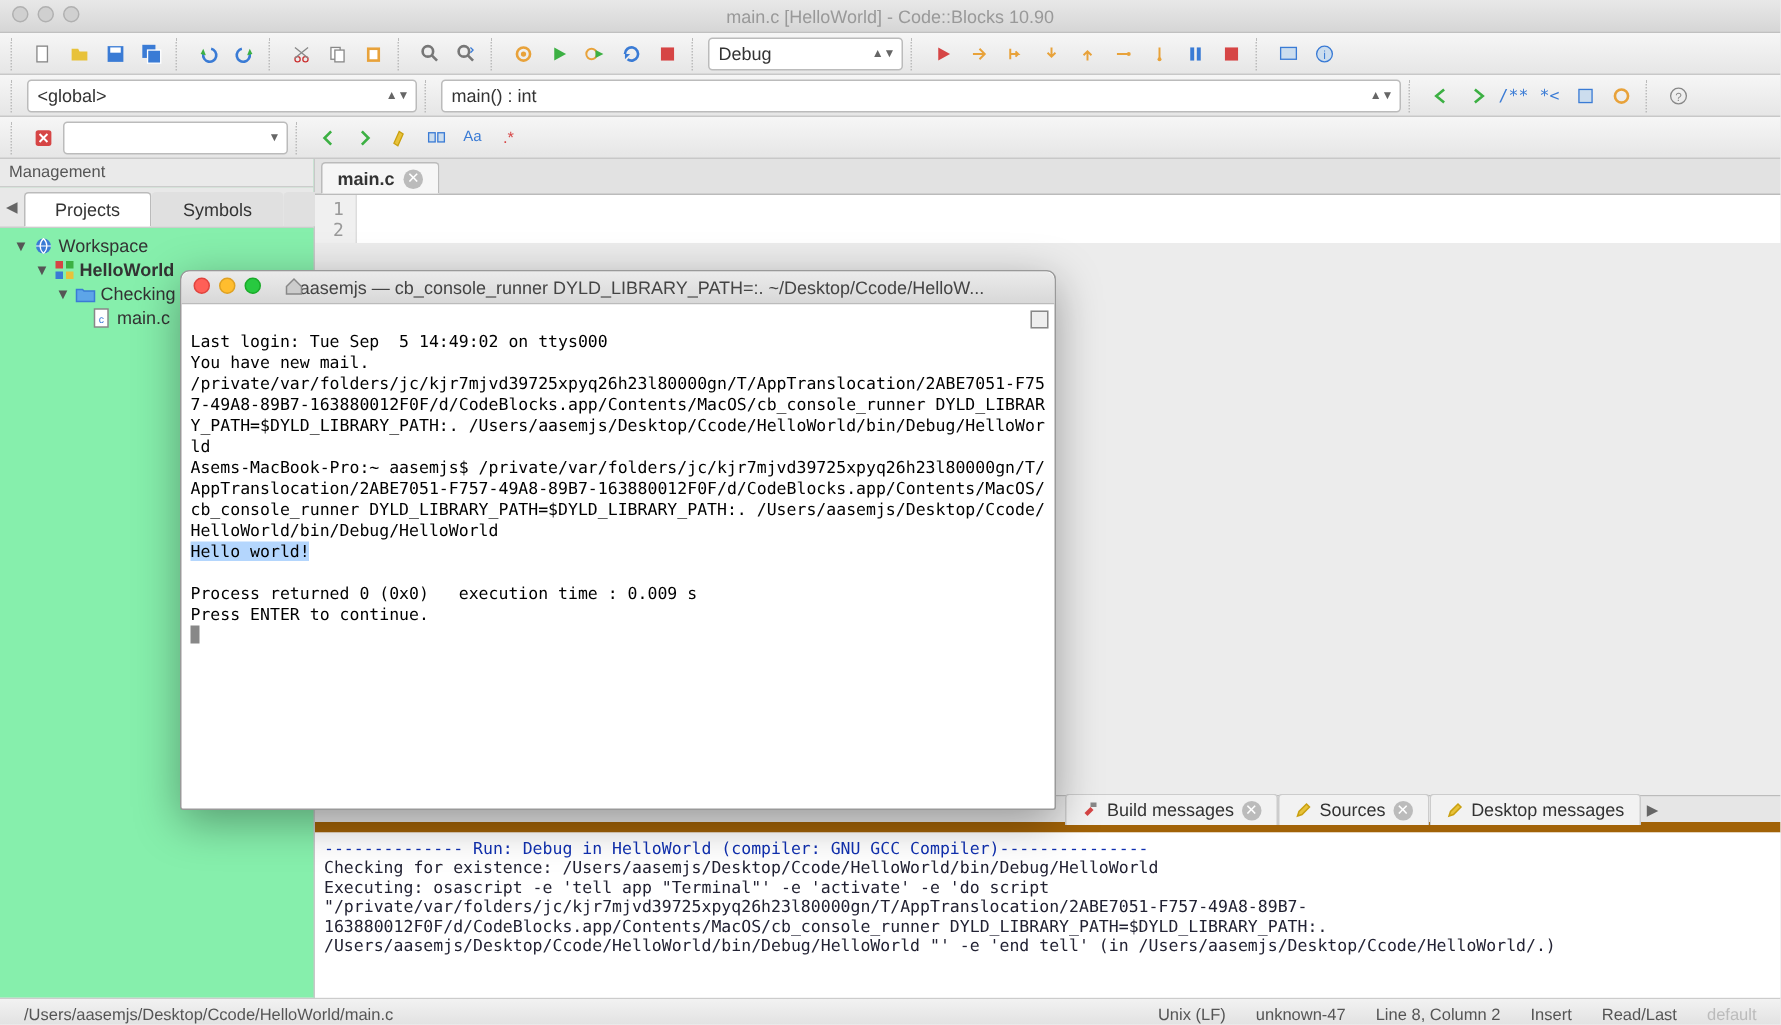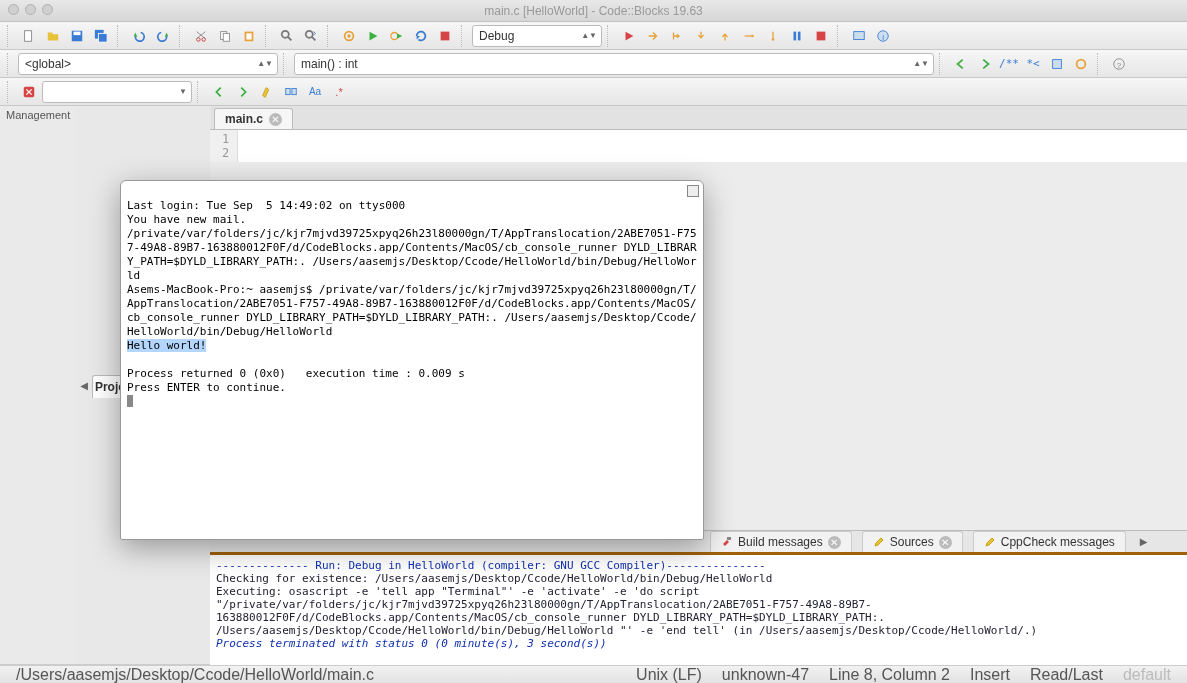"main.c [HelloWorld] - Code::Blocks 19.63" span.titlebar-text { text: 19.63 -> 10.90 }
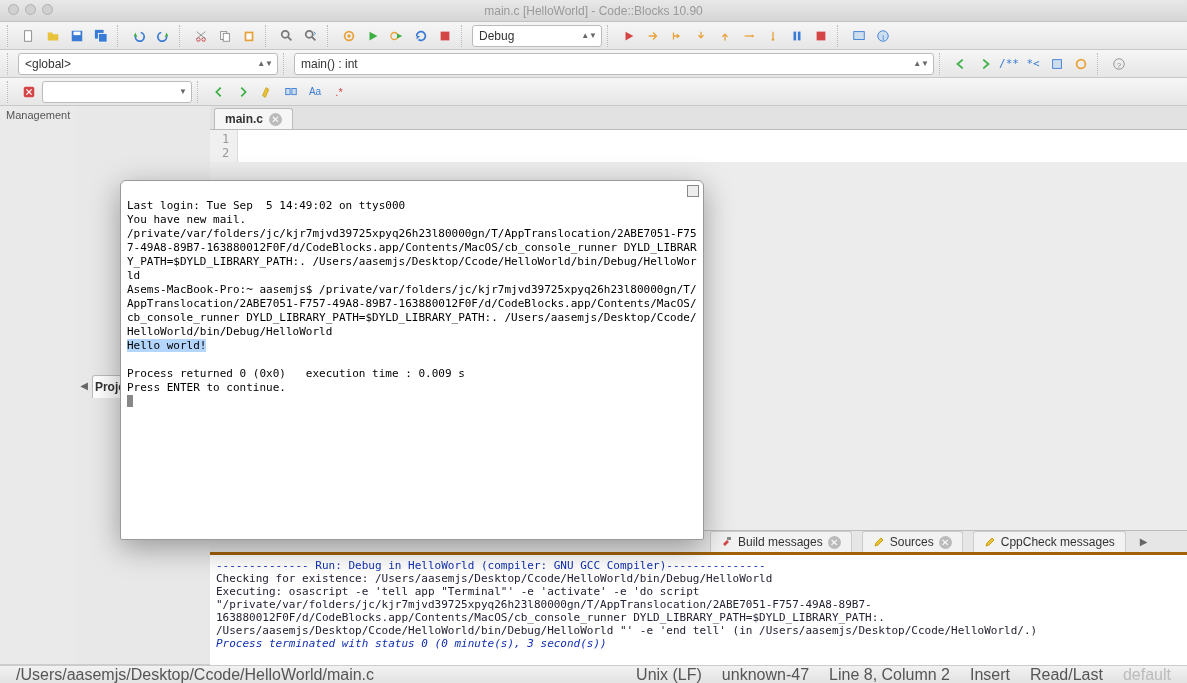"Management" .sidebar { flex-direction: row -> column }
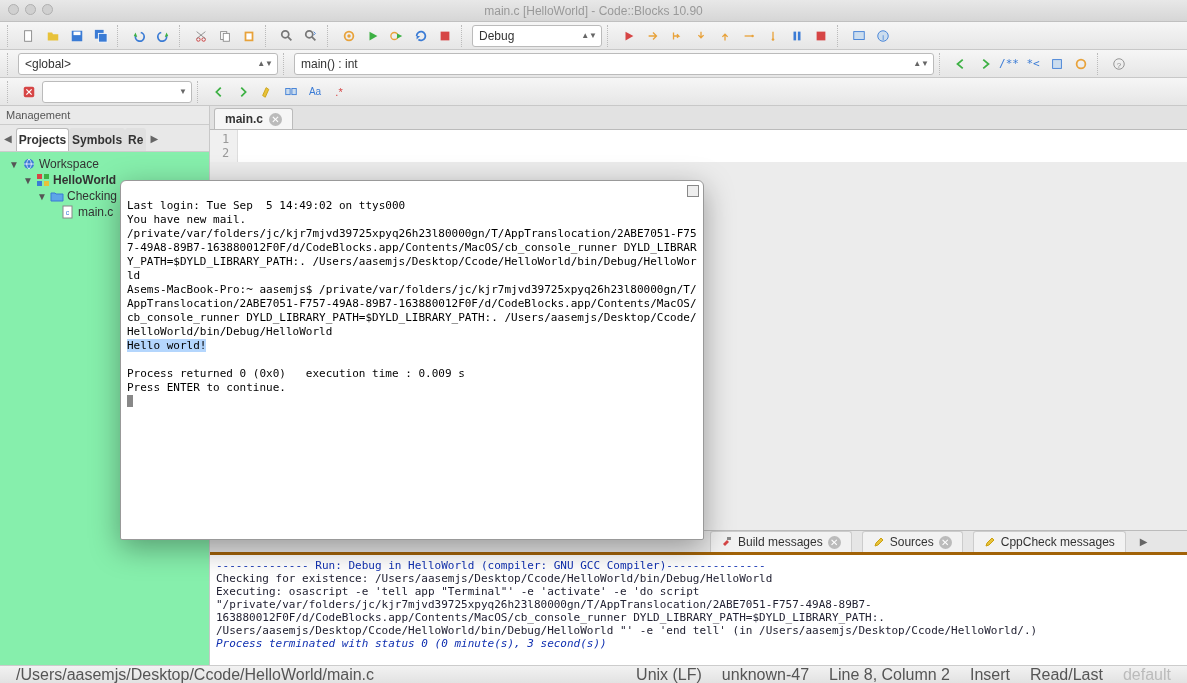"Projects" .side-tab { font-weight: bold -> none; padding: 4px 2px -> 4px 20px }
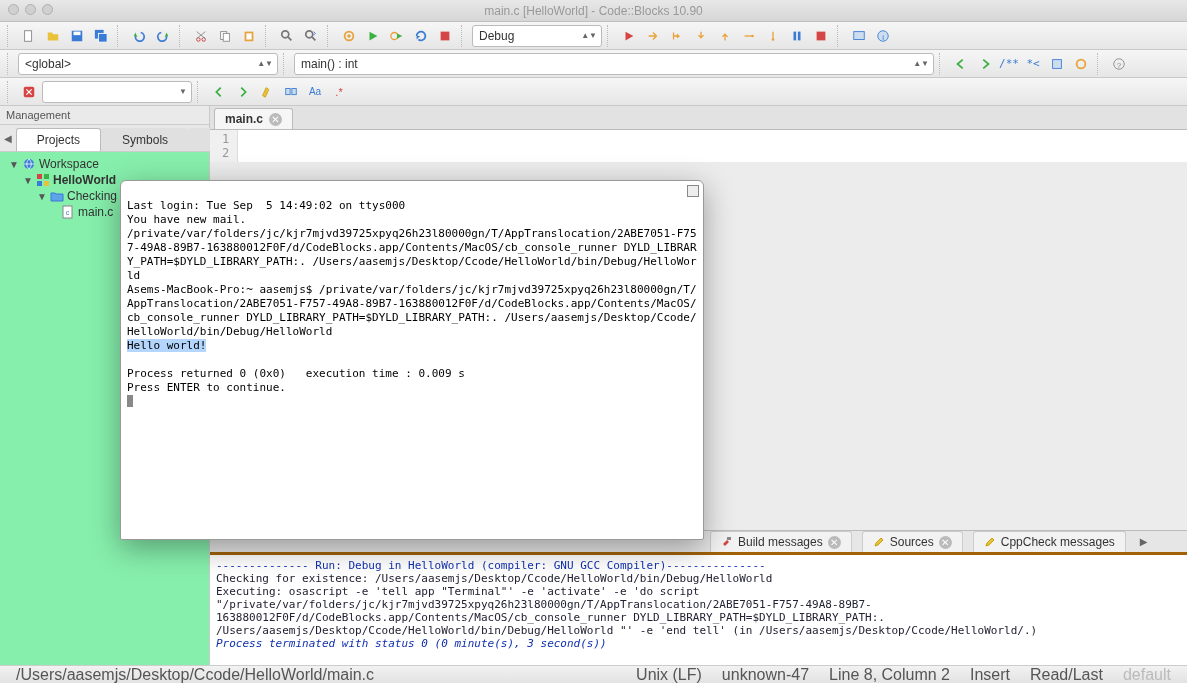"aasemjs — cb_console_runner" div.term-titlebar { html: none -> <div> <div> <span></span> <span></span> <span></span> </div> <span><svg> <path></path> </svg></span> <div>aasemjs — cb_console_runner DYLD_LIBRARY_PATH=:. ~/Desktop/Ccode/HelloW...</div> </div> }
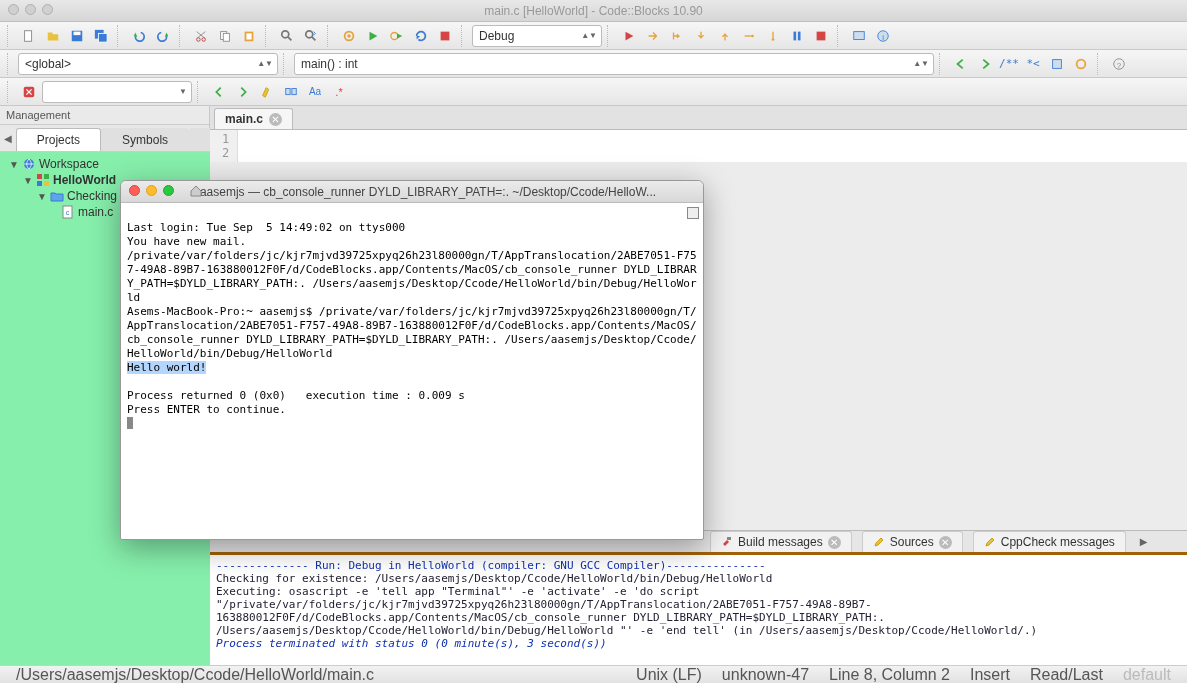"Build messages" .log-tabs { border-bottom: 3px solid #a16207 -> 7px solid #a16207; gap: 10px -> 0 }
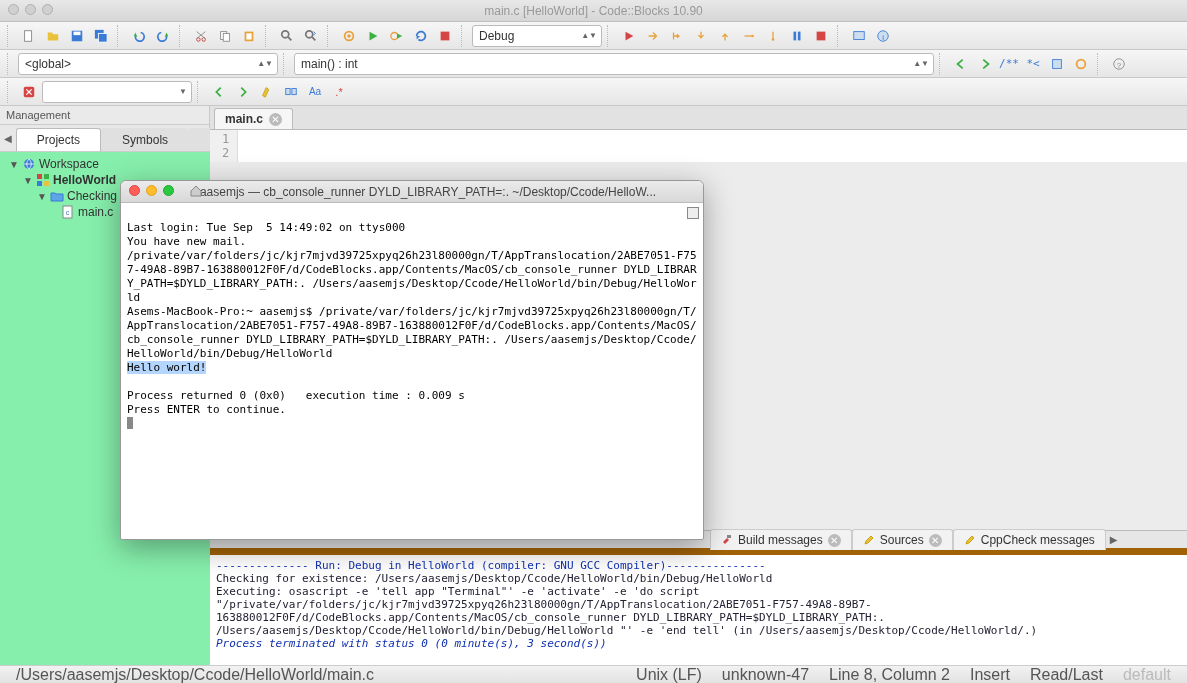"CppCheck messages" span { text: CppCheck -> Desktop }
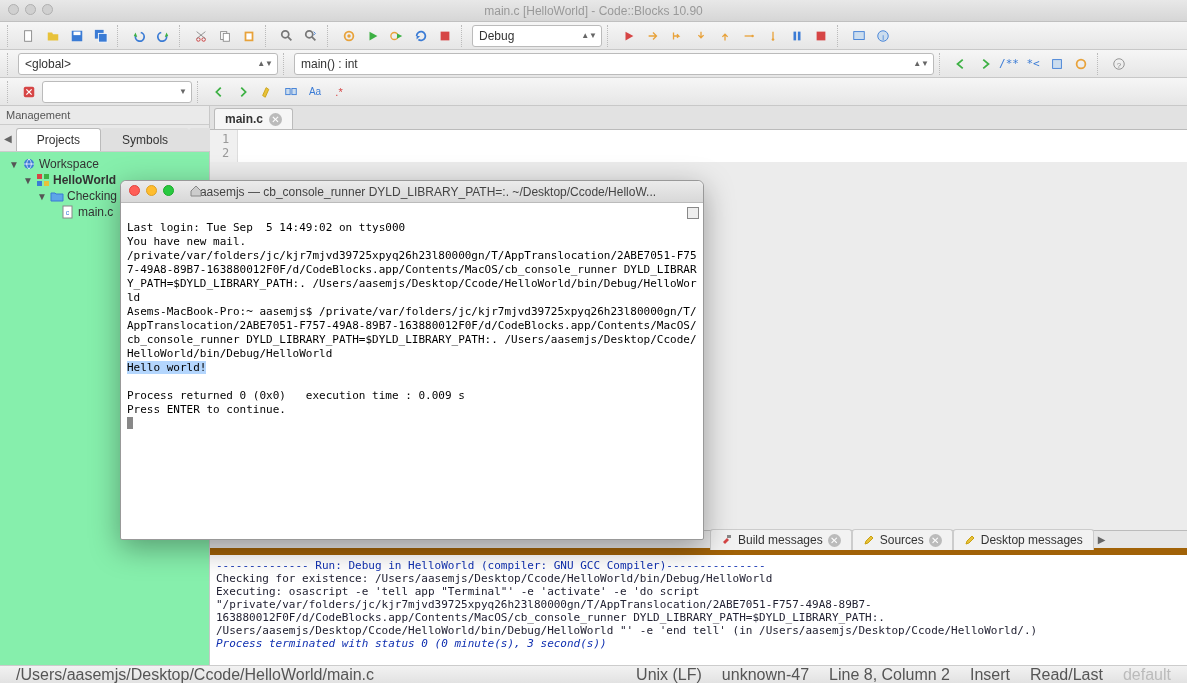"Process terminated with status 0" div.term { html: <div>Process terminated with status 0 (0 minute(s), 3 second(s))</div> -> none }
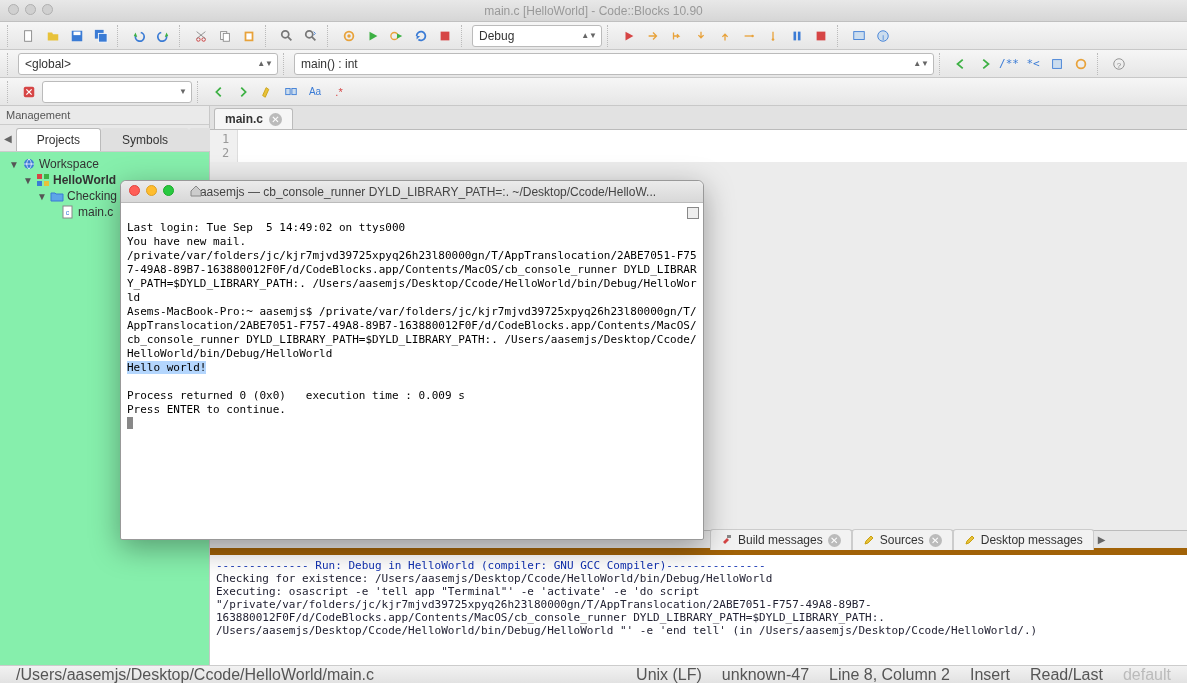"/Users/aasemjs/Desktop/Ccode/HelloWorld/" .statusbar { align-items: flex-start -> flex-end; font-size: 16px -> 11px }
